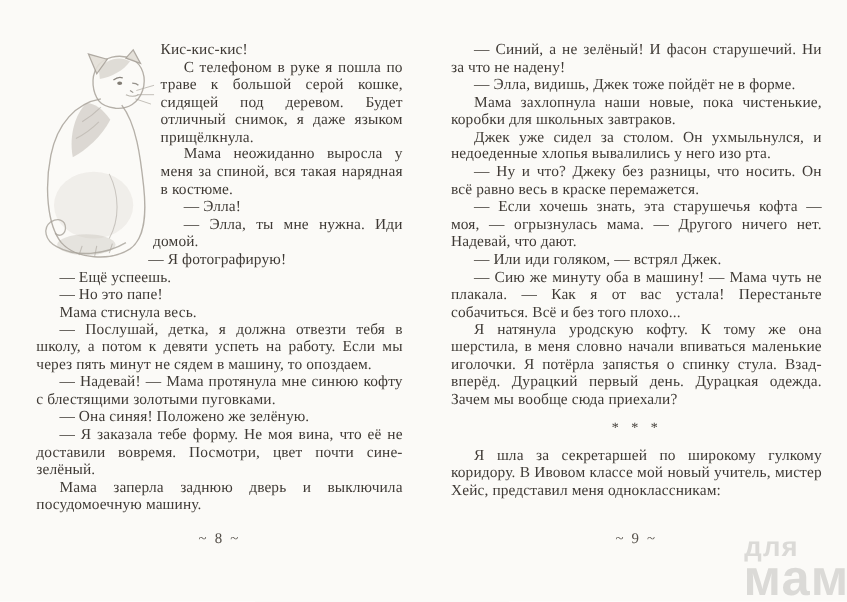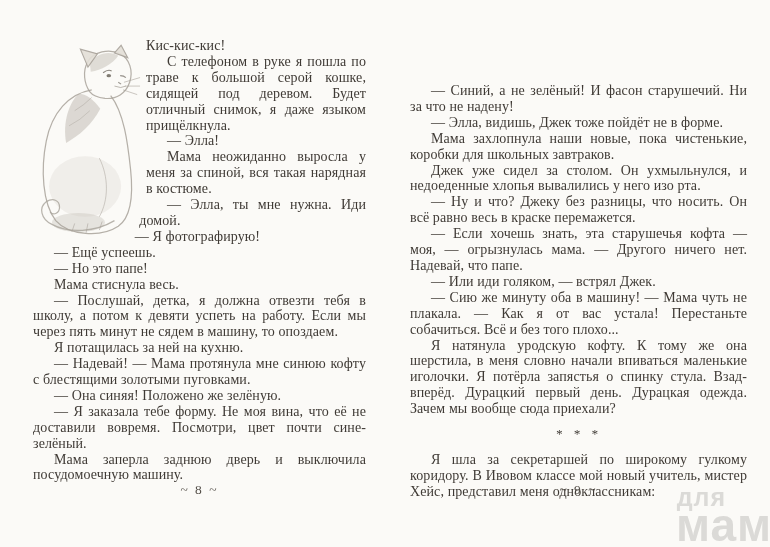"— Синий, а не зелёный!" .col-right { margin-top: 45px -> none }
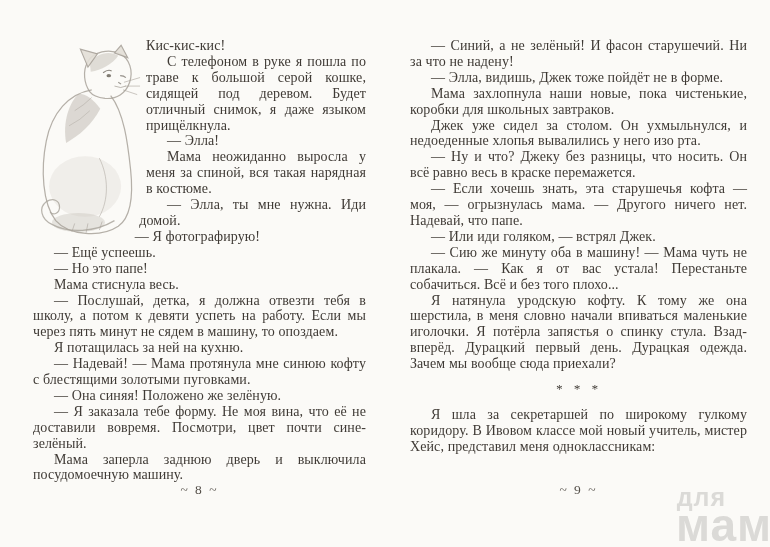"— Элла!" p.para { order: before "Мама неожиданно выросла у меня" -> after "Мама неожиданно выросла у меня" }
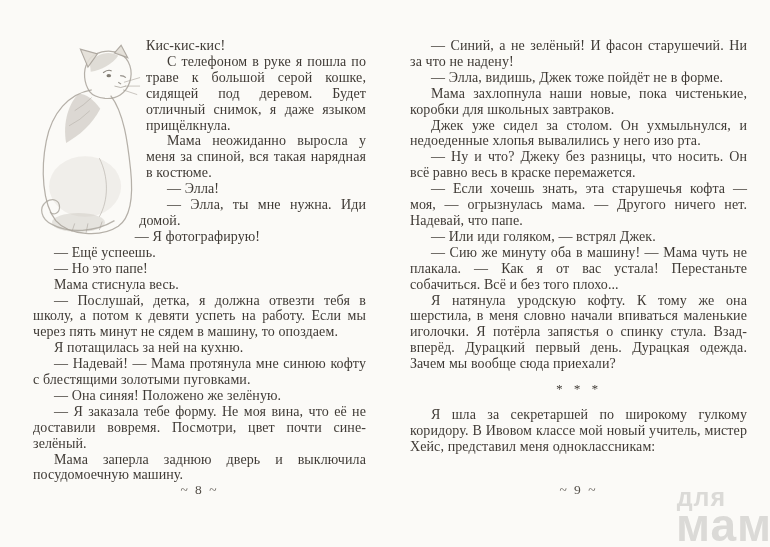"— Если хочешь знать, эта" p.para { text: папе -> дают }
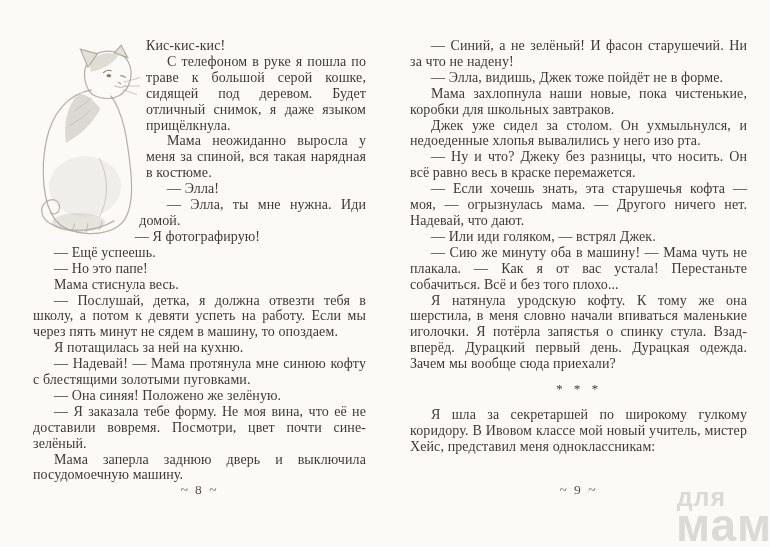"Я потащилась за ней на" p.para { html: <p>Я потащилась за ней на кухню.</p> -> none }
